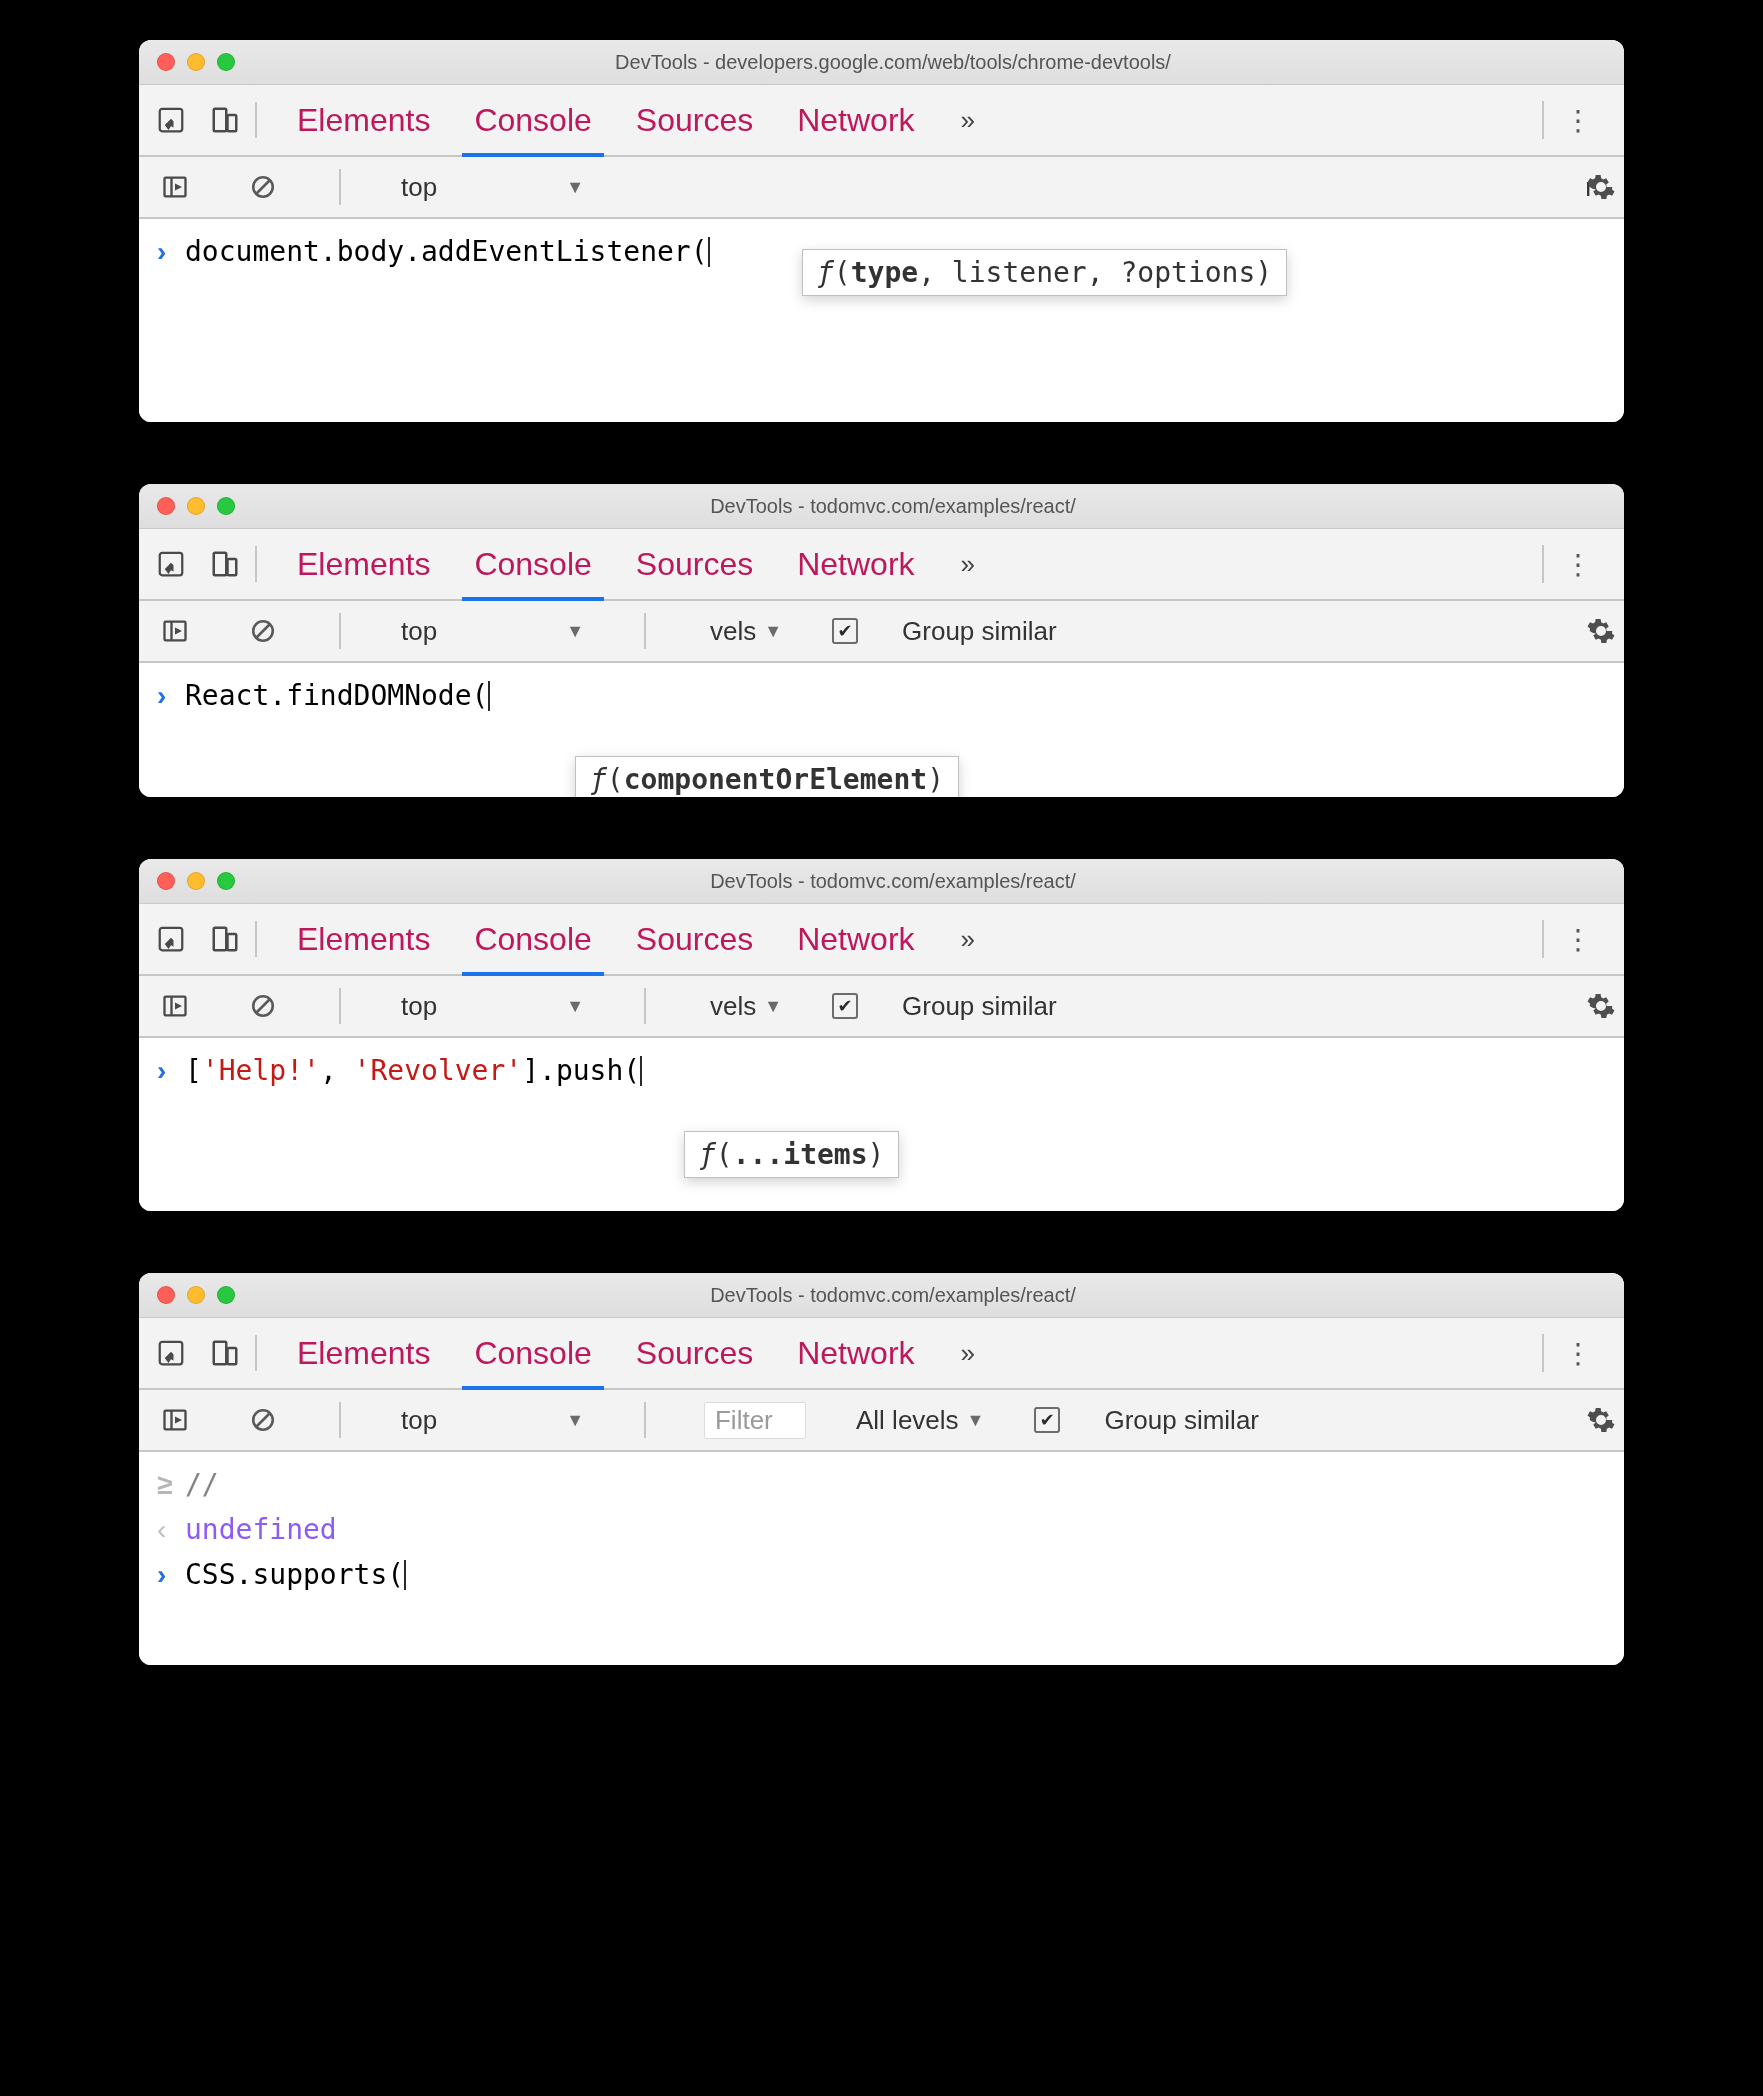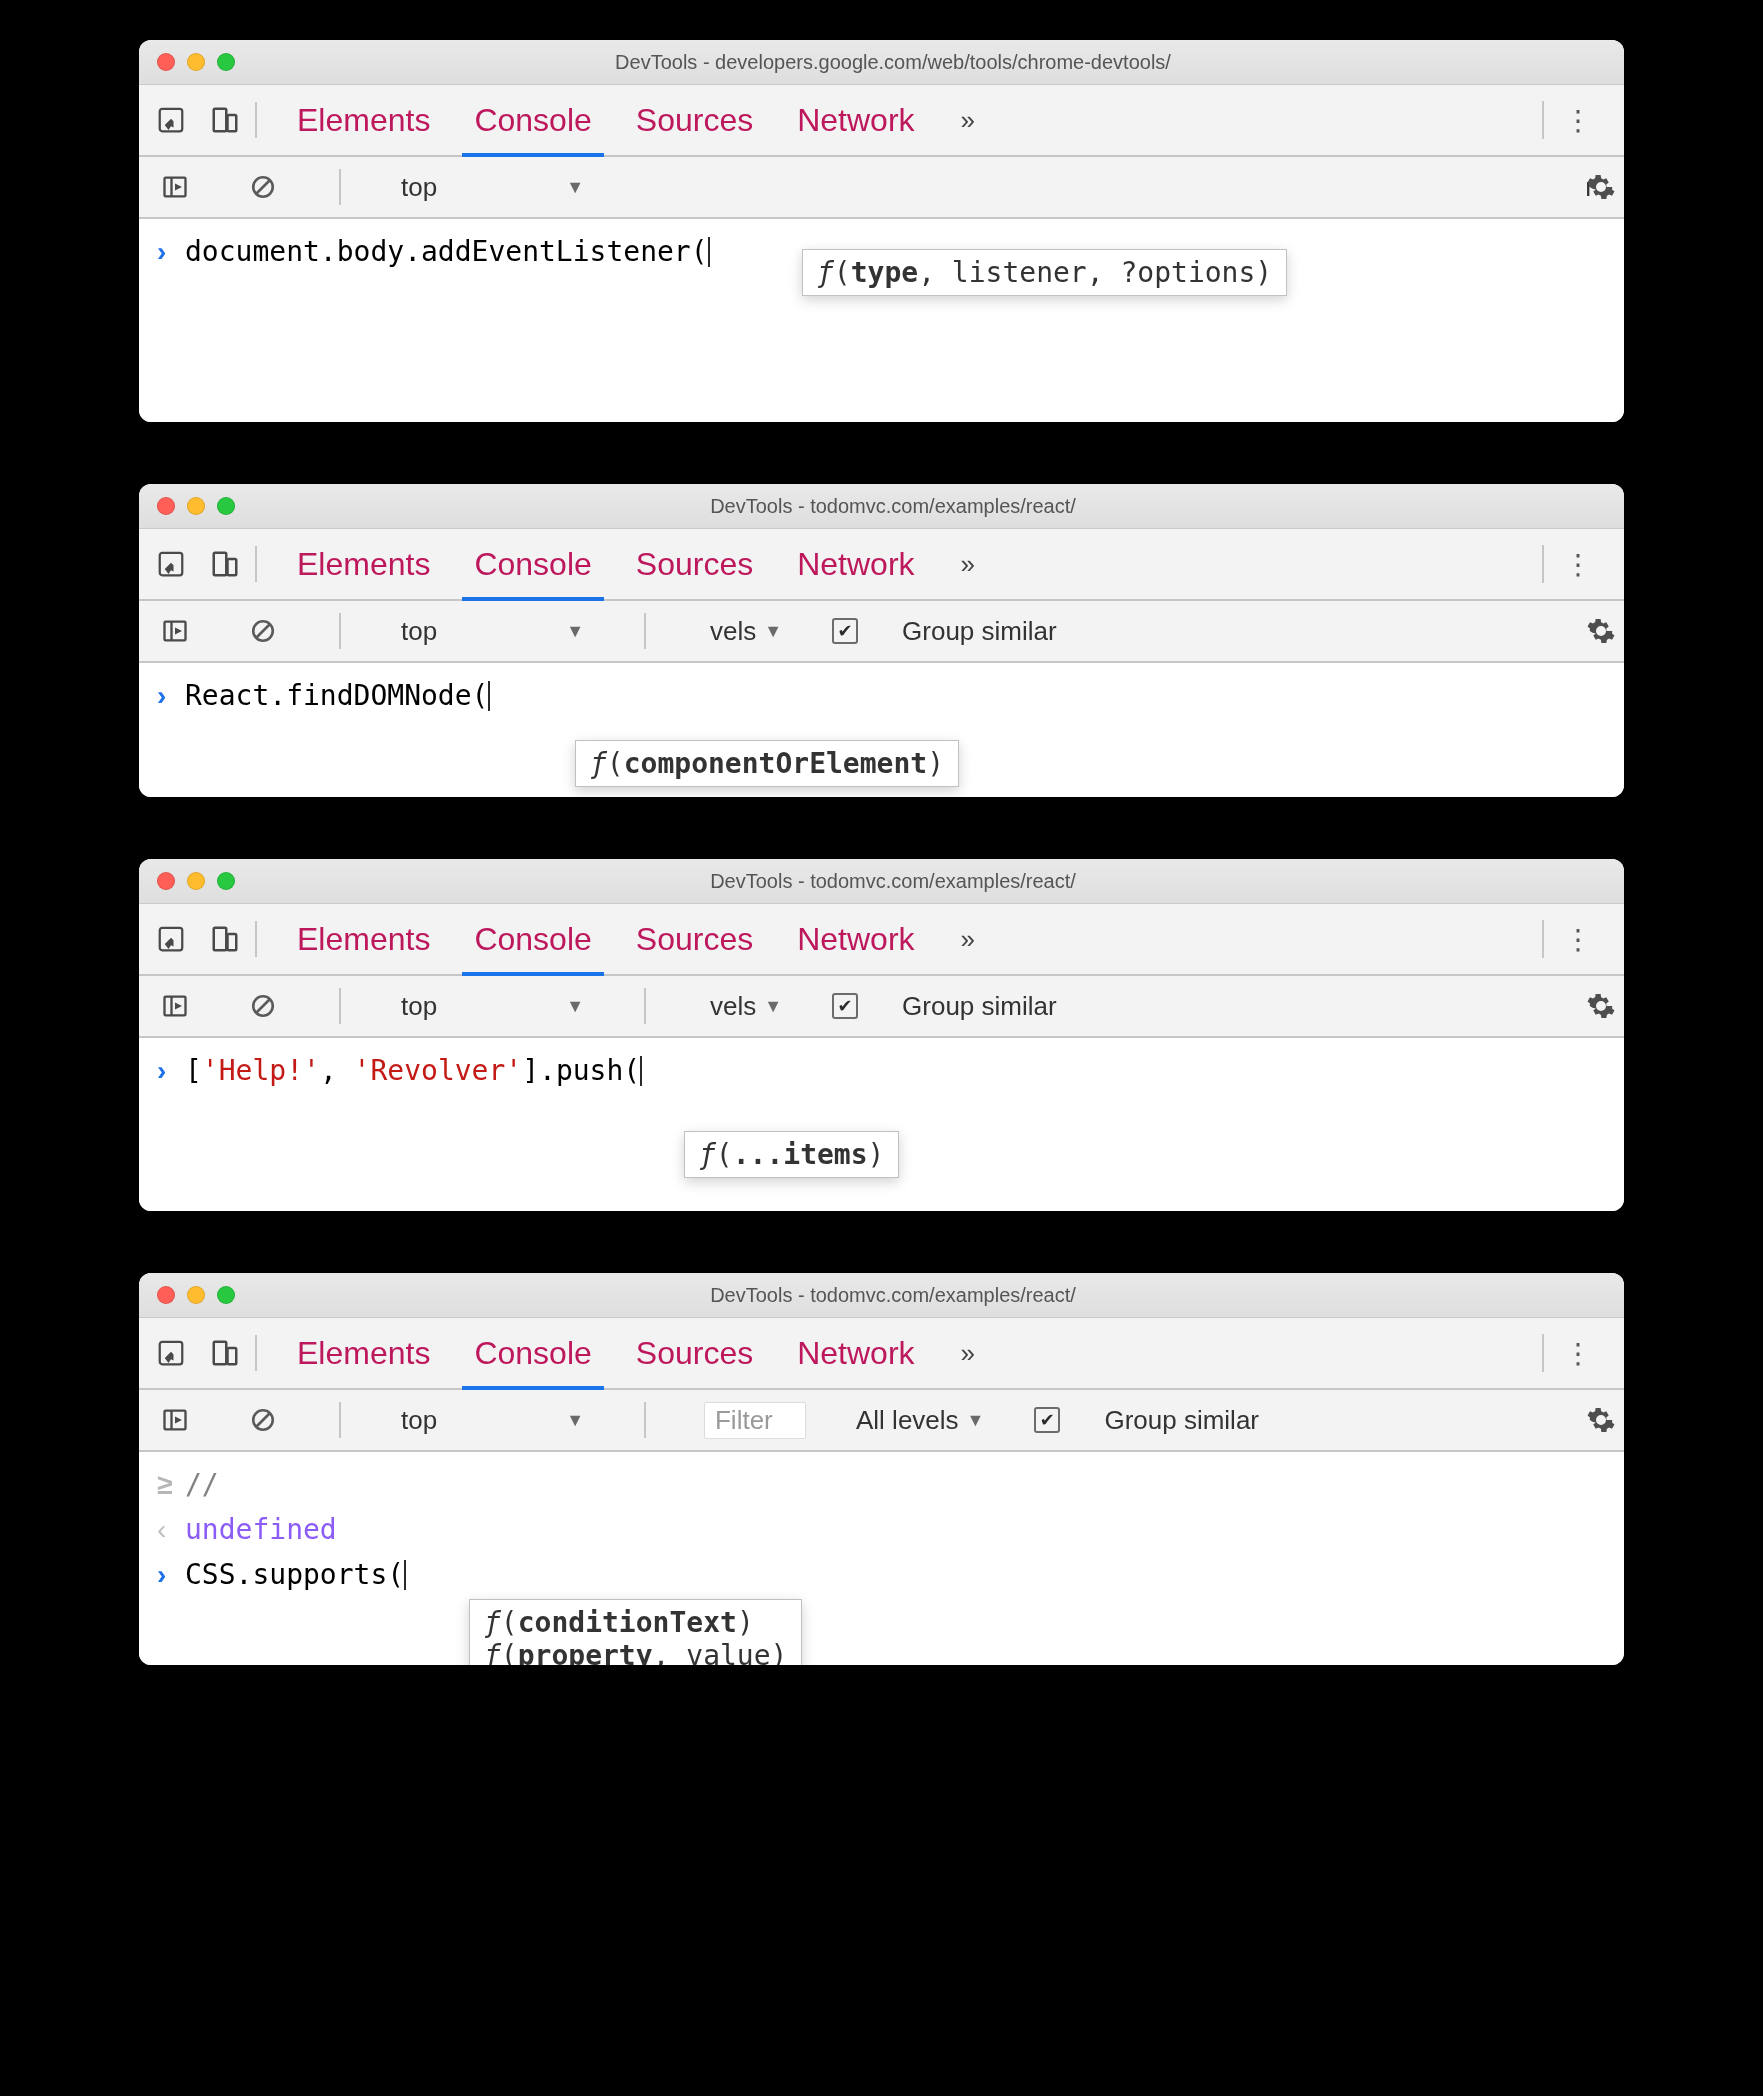"ƒ(componentOrElement)" div.sigbox { top: 139px -> 155px }
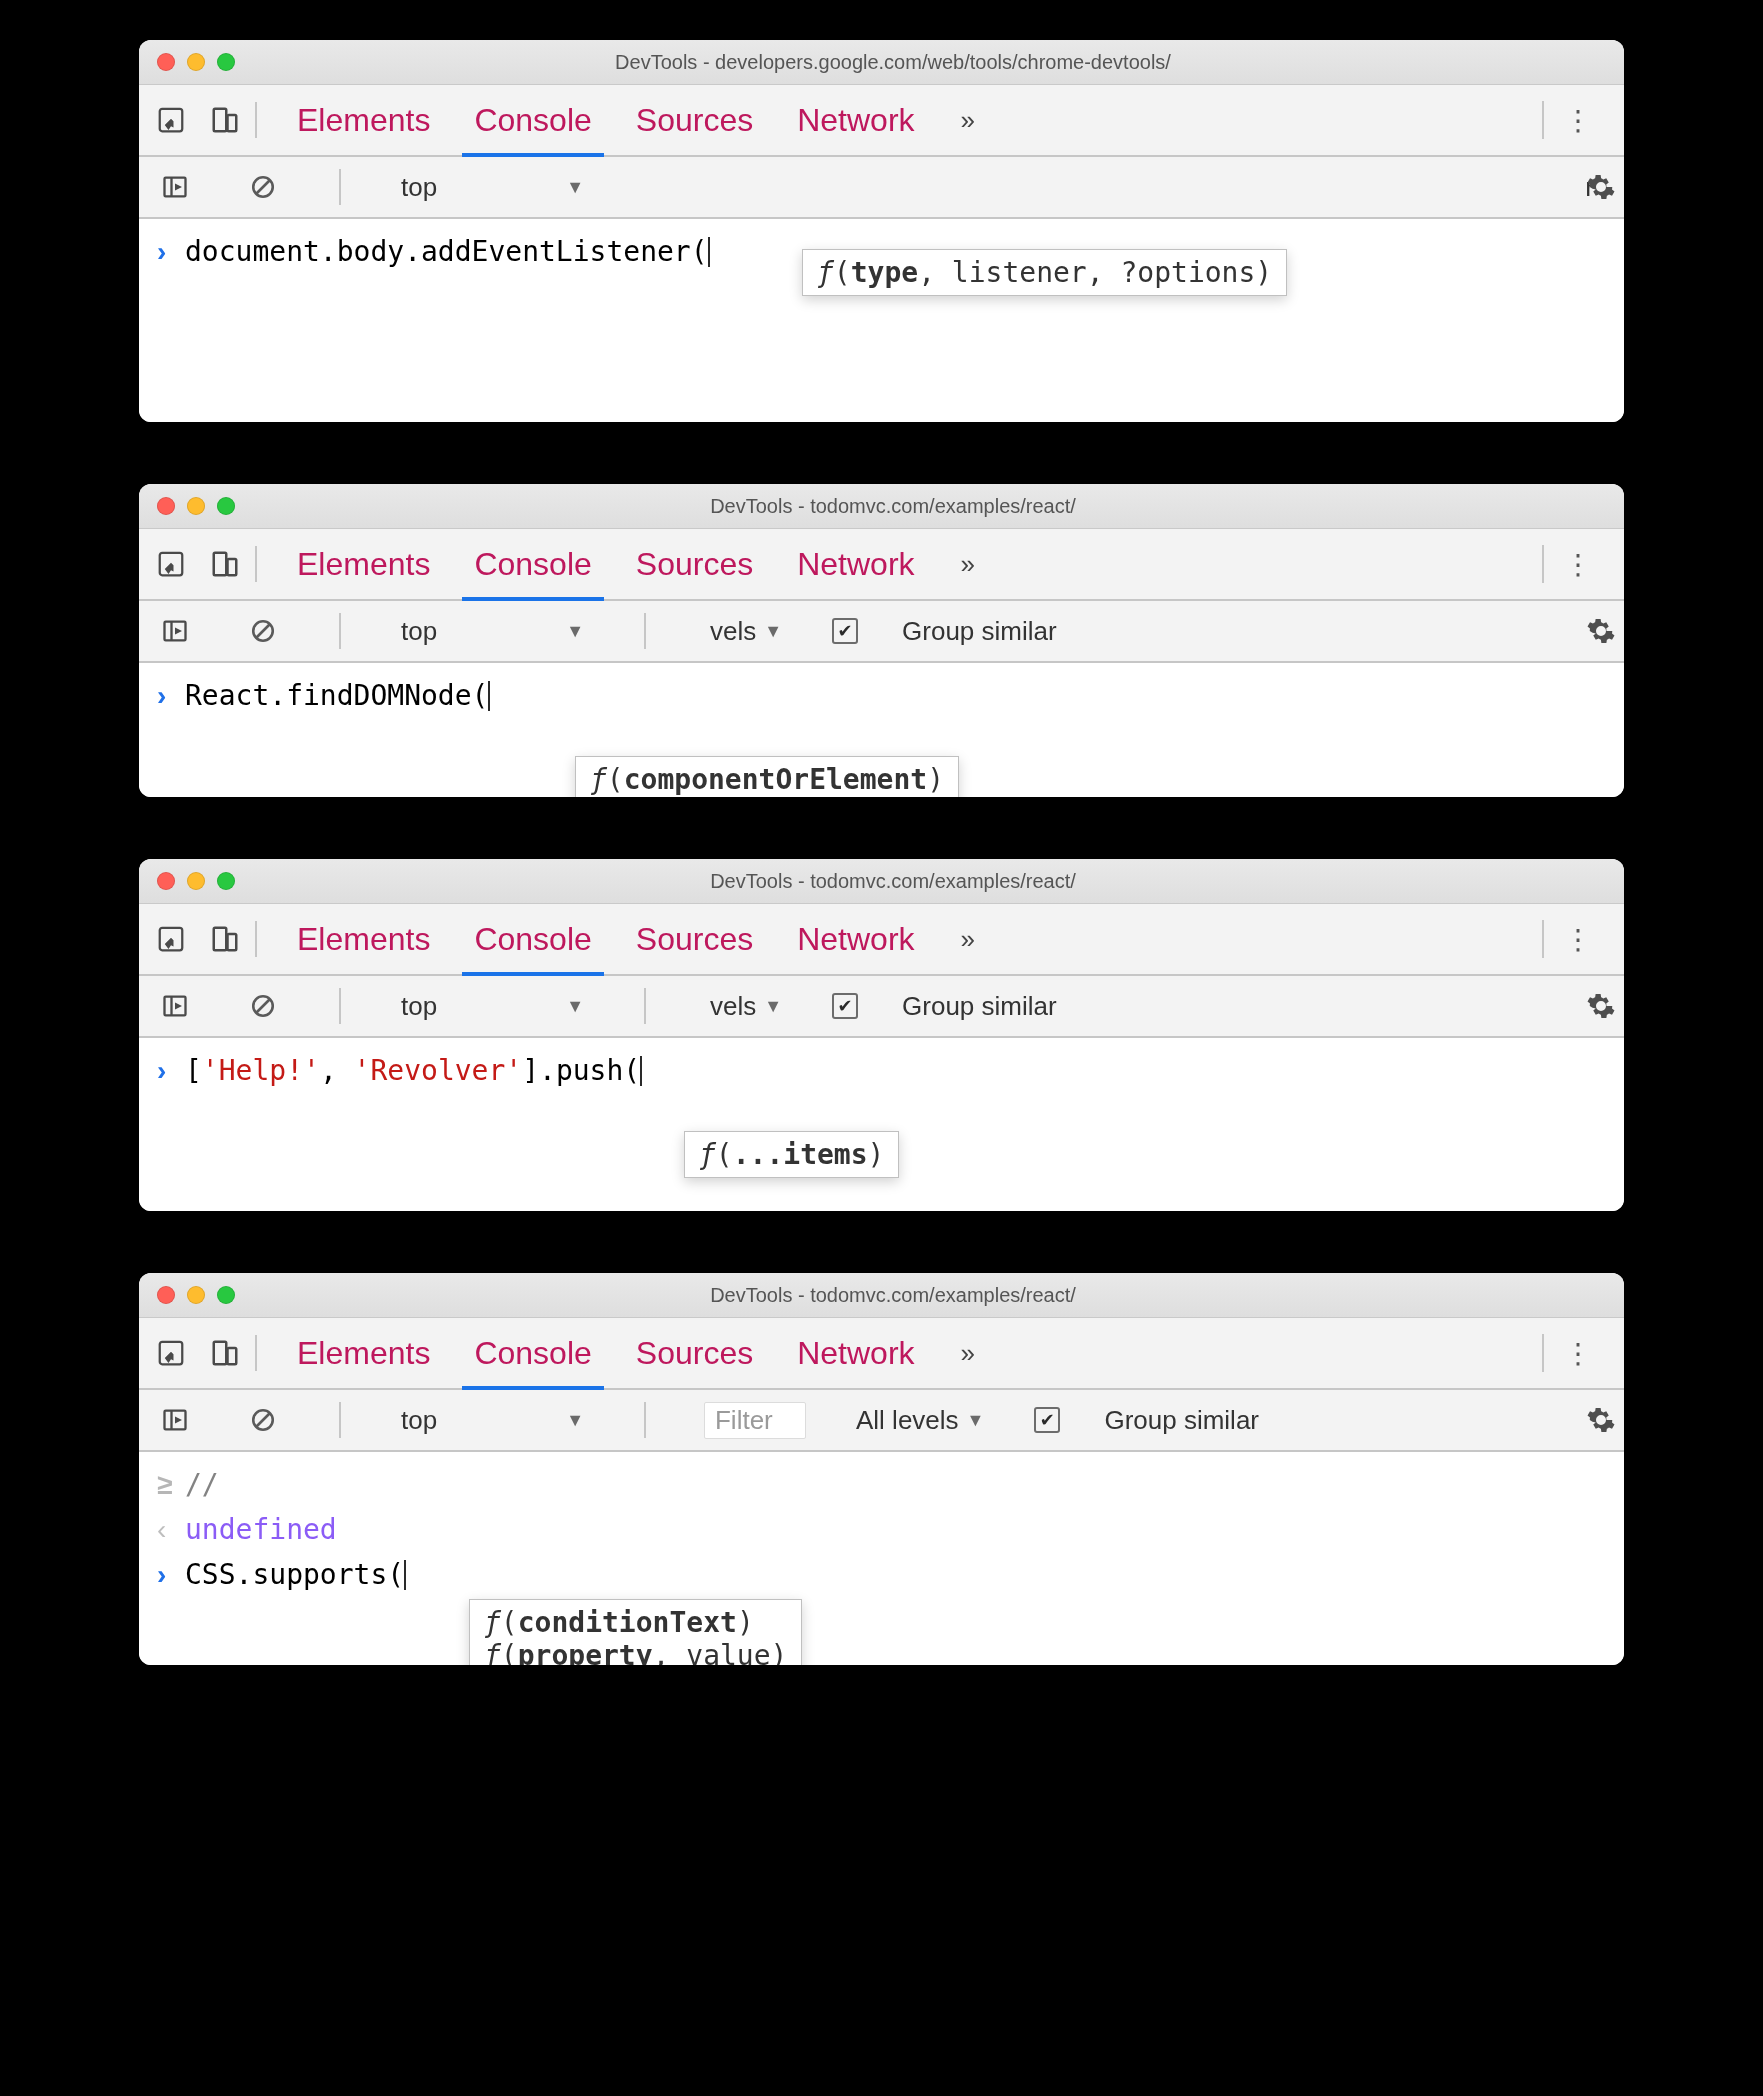"ƒ(conditionText)" div.sigbox { html: <div><div><span>ƒ</span>(<span>conditionText</span>)</div><div><span>ƒ</span>(<span>property</span>, value)</div></div> -> none }
